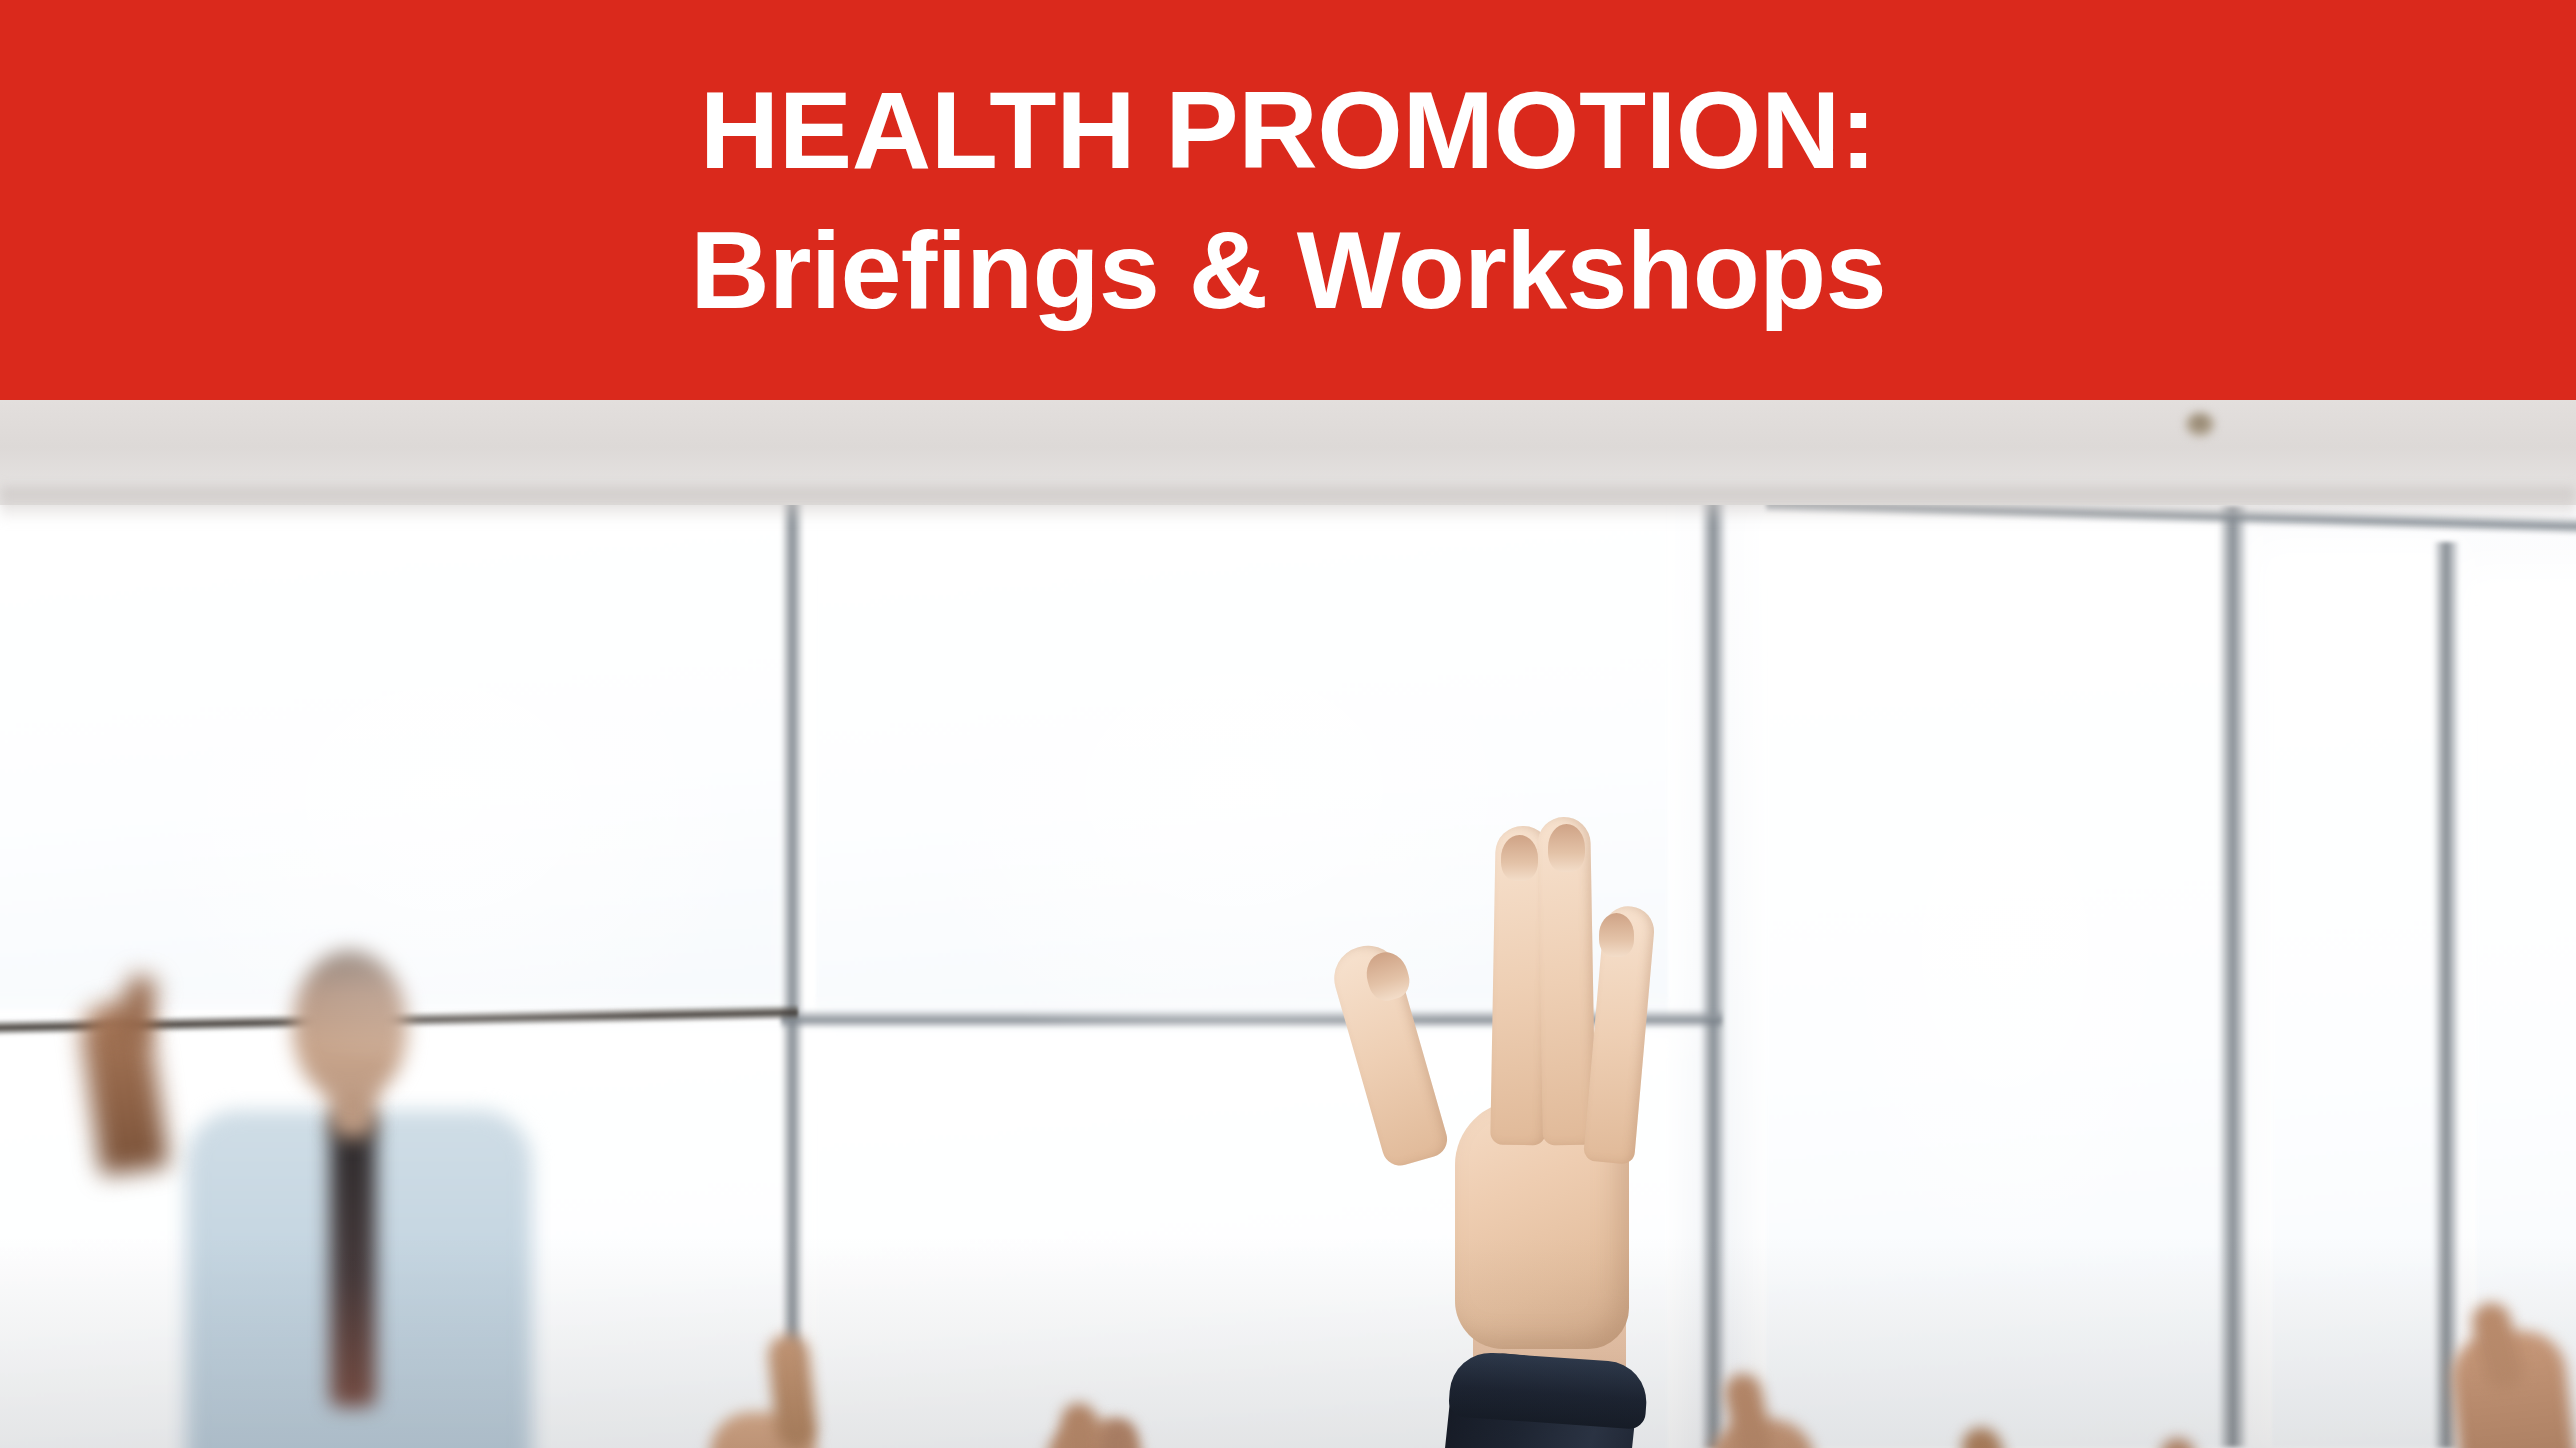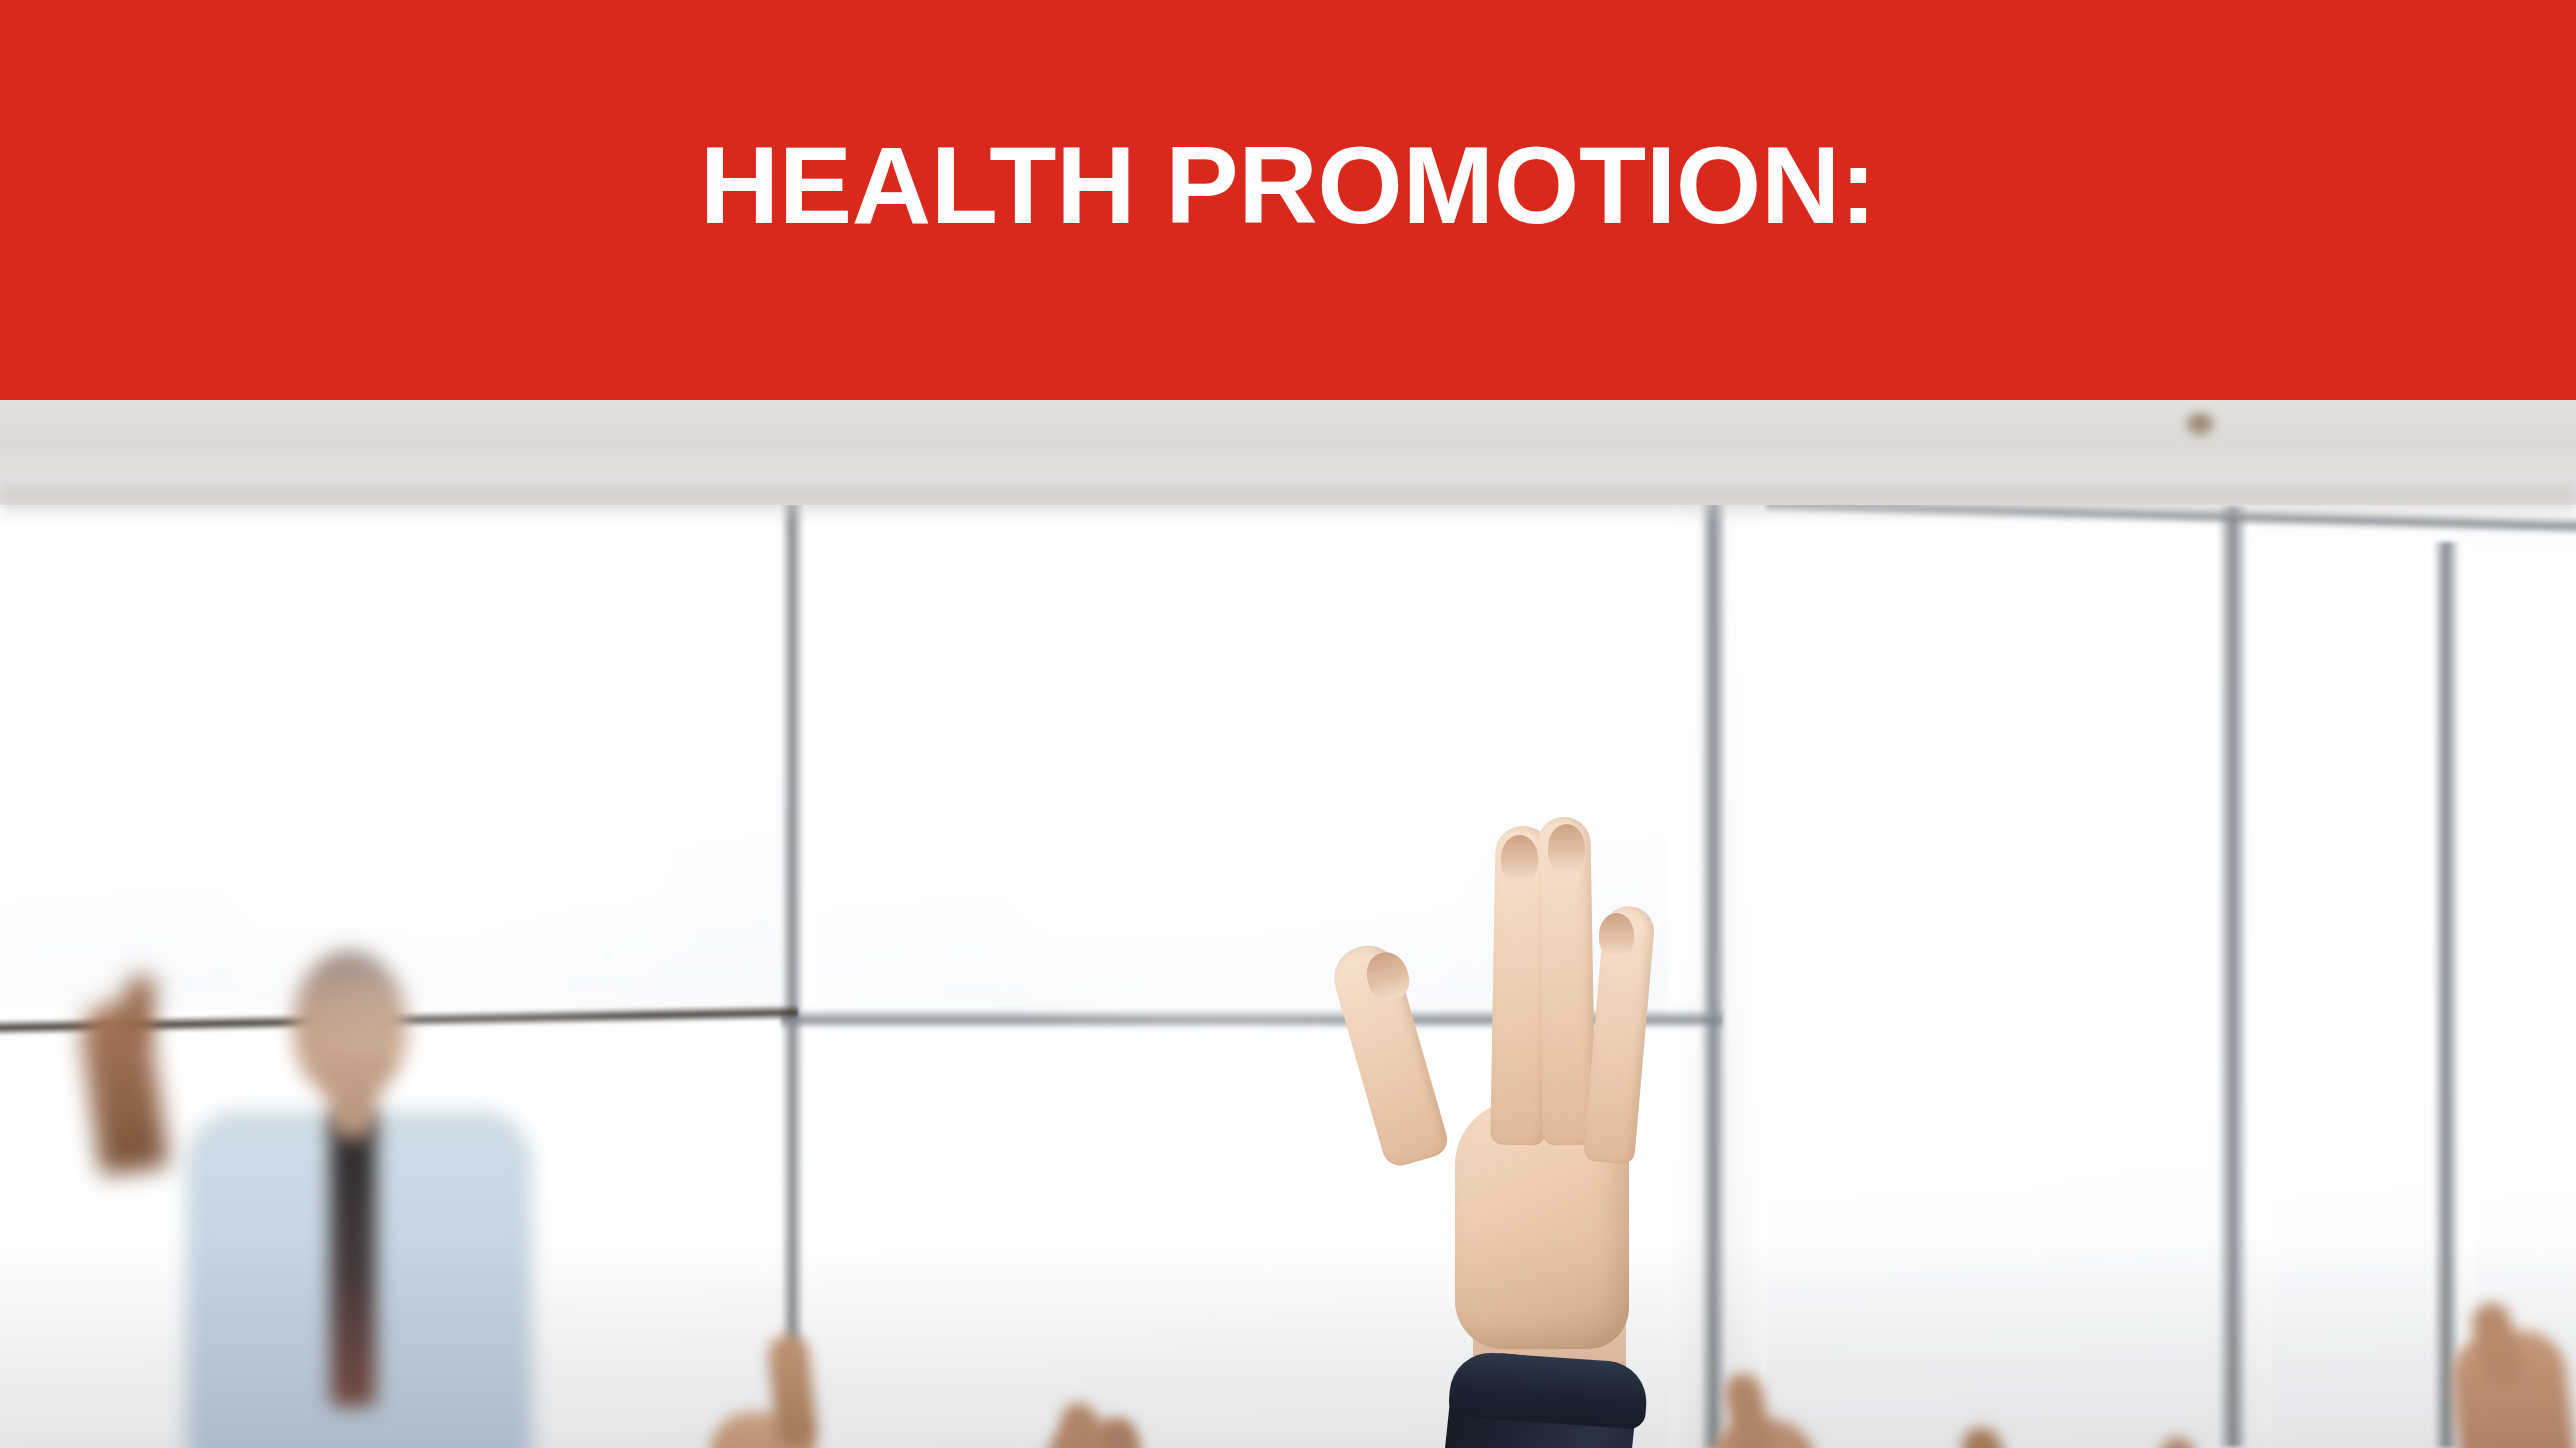"Briefings & Workshops" div.banner-line2 { html: none -> <div>Briefings &amp; Workshops</div> }
